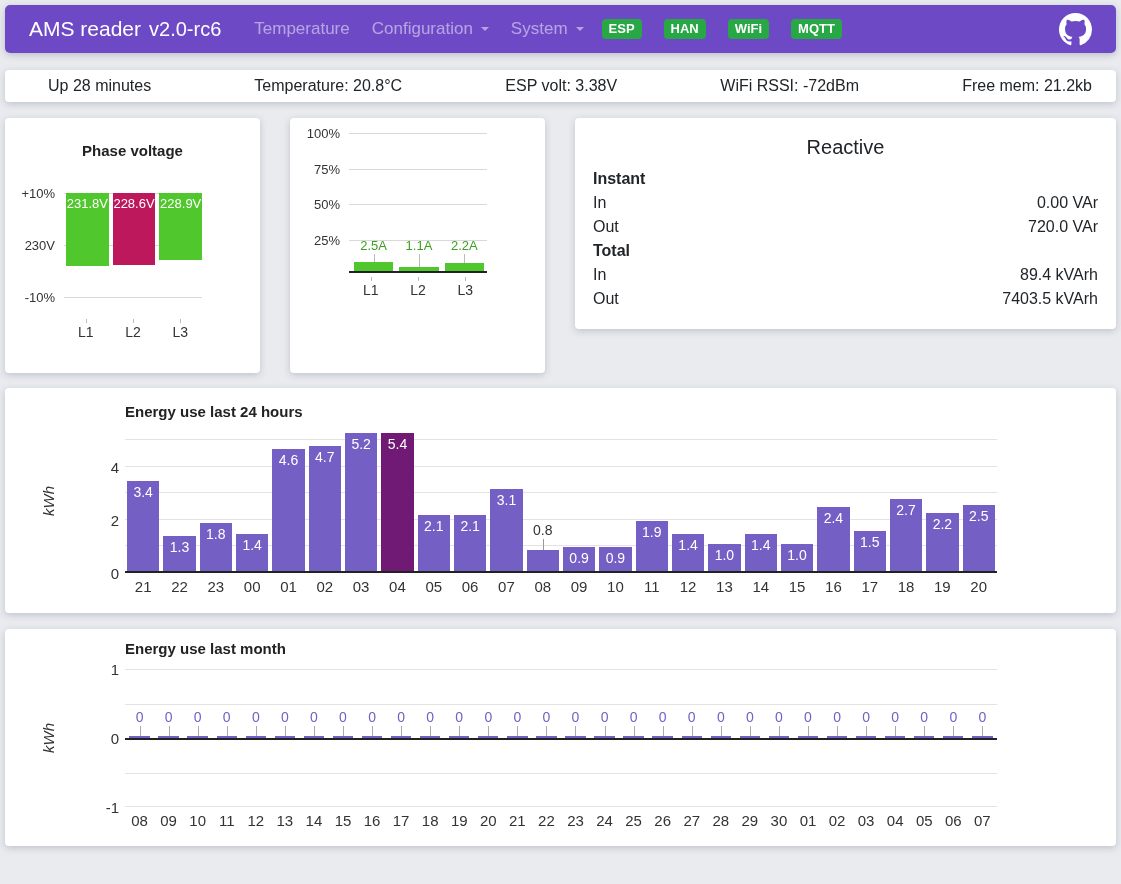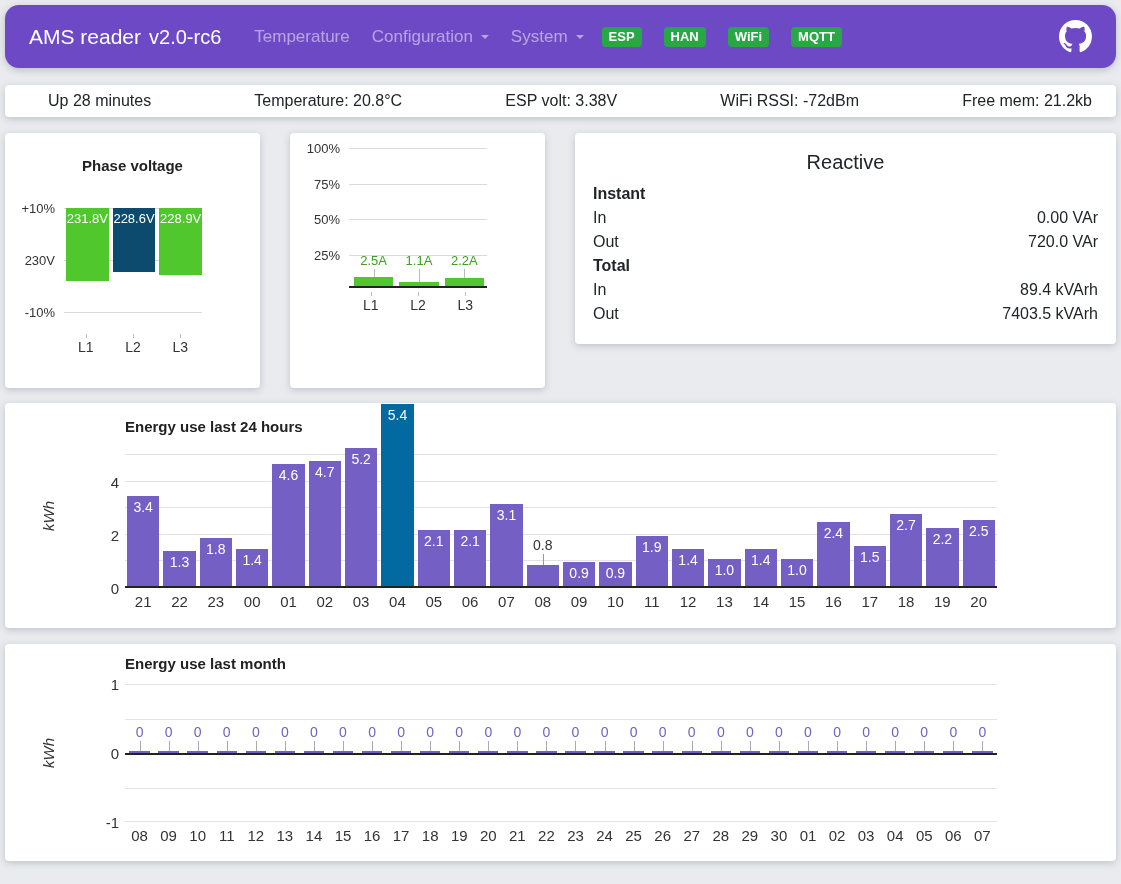"AMS reader" .header { border-radius: 14px -> 5px; height: 63px -> 48px }
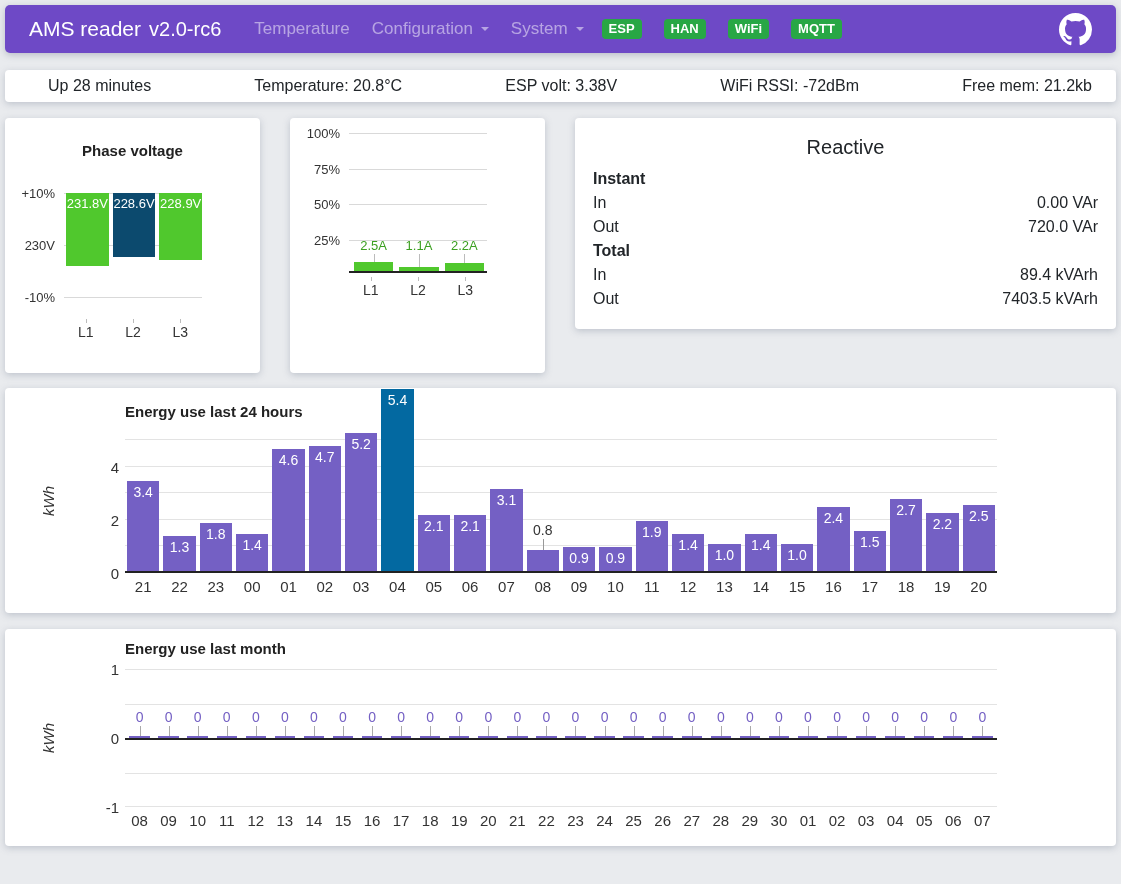"228.6V" div.pv-bar { background: #0c4a6e -> #be185d; height: 64px -> 72px }
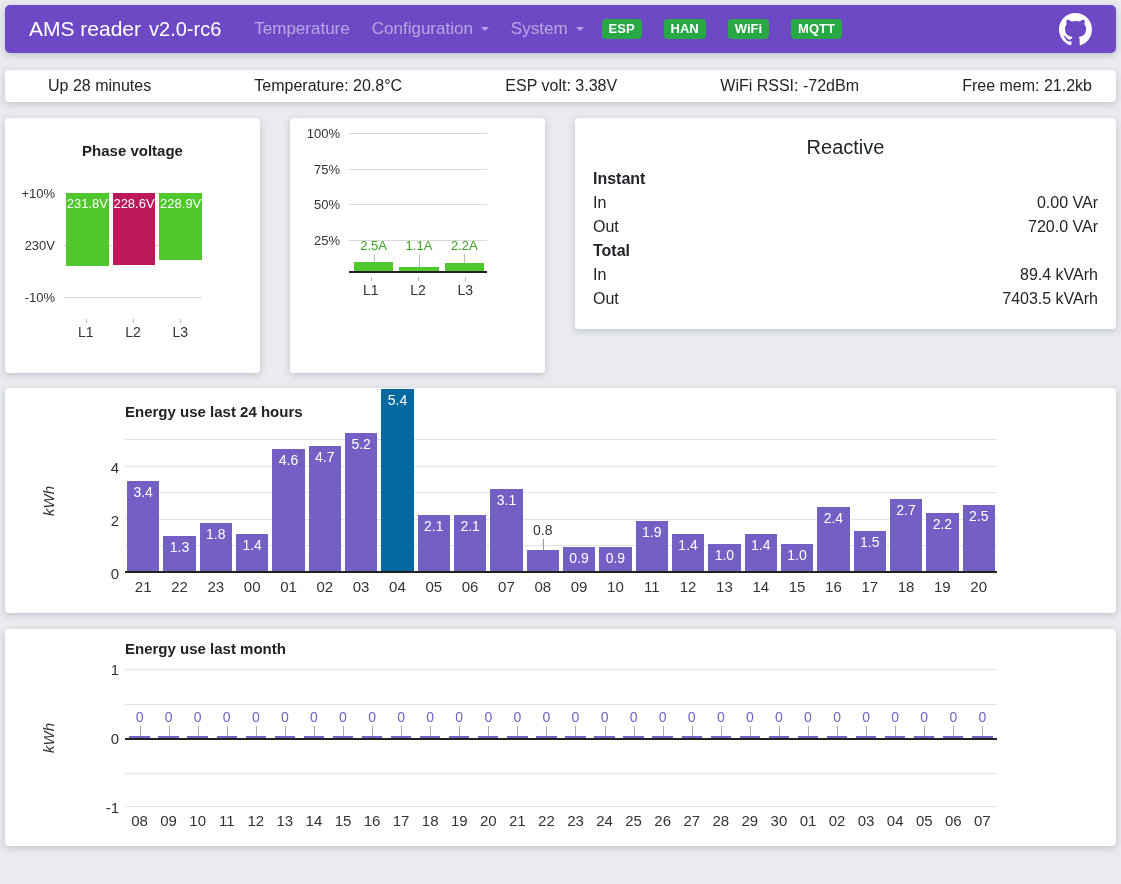"5.4" div.w-bar { background: #0369a1 -> #701a75; height: 182px -> 138px }
